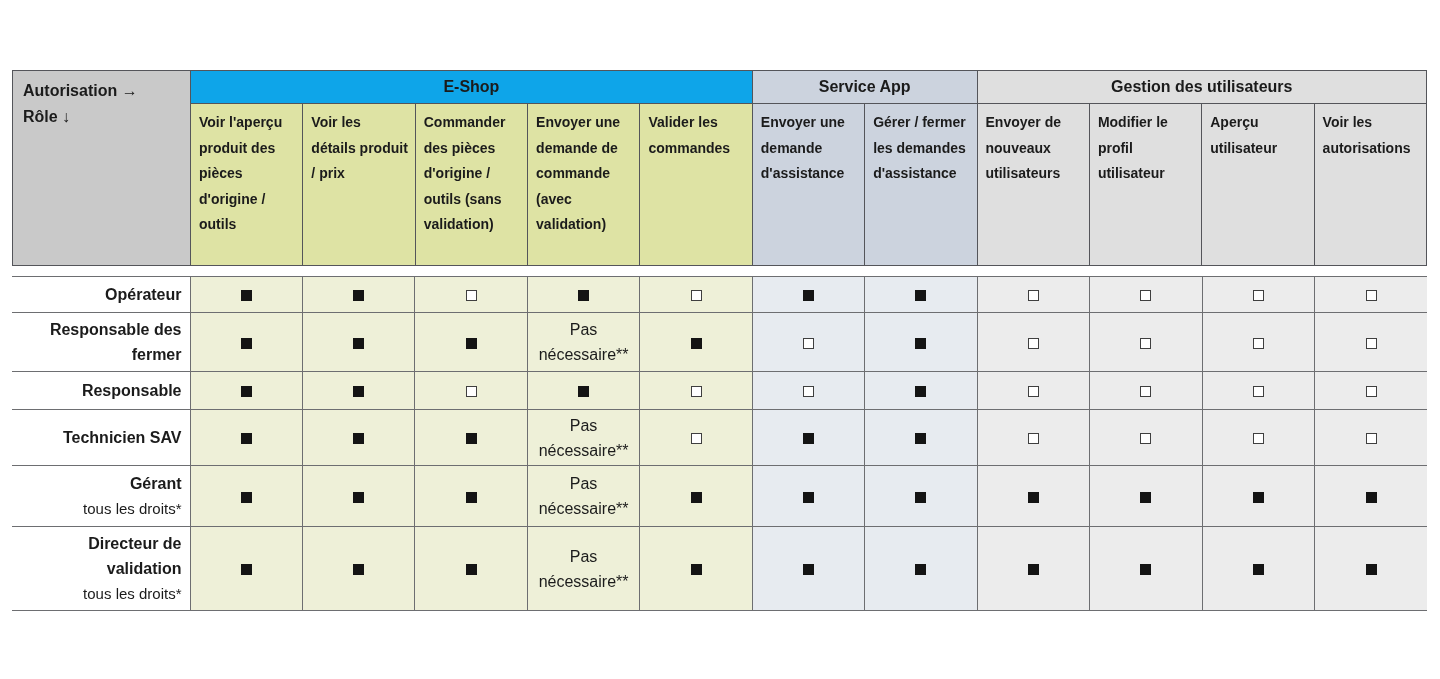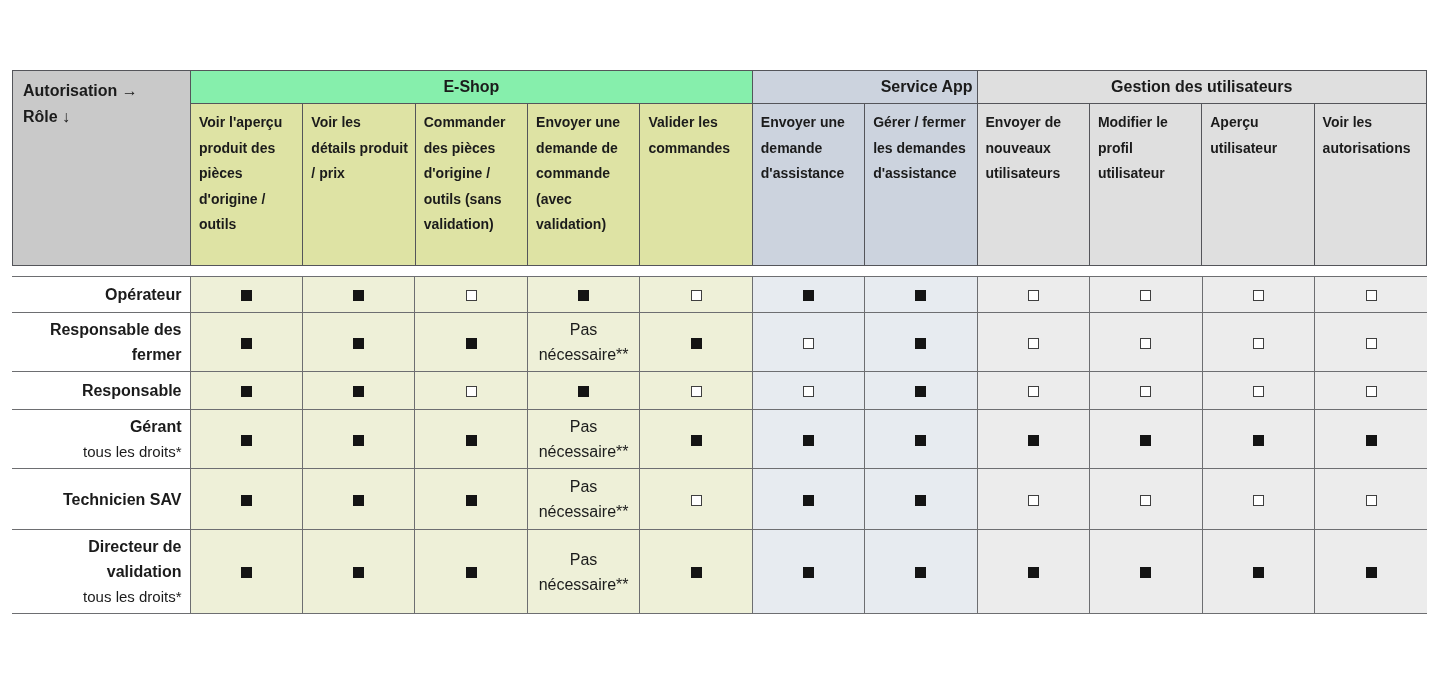"E-Shop" td.grp { background: #86efac -> #0ea5e9 }
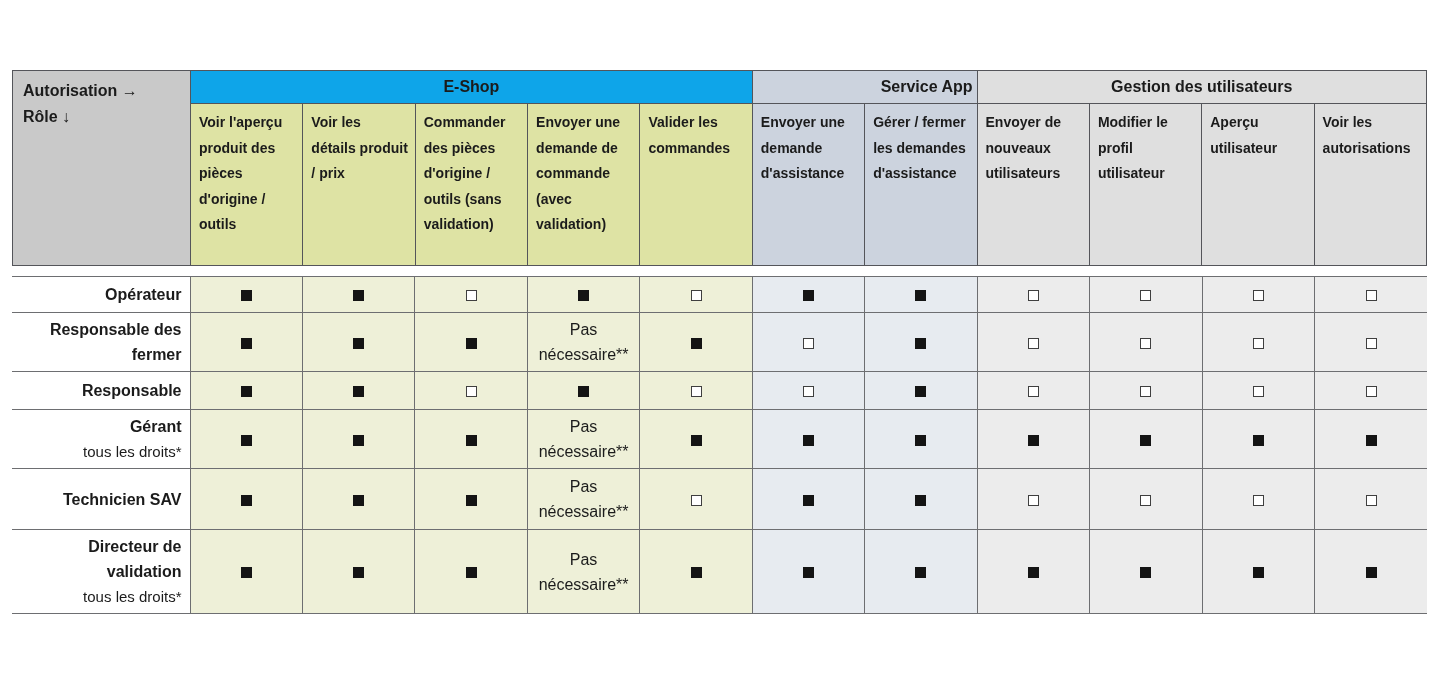"Service App" td.grp { text-align: right -> none }
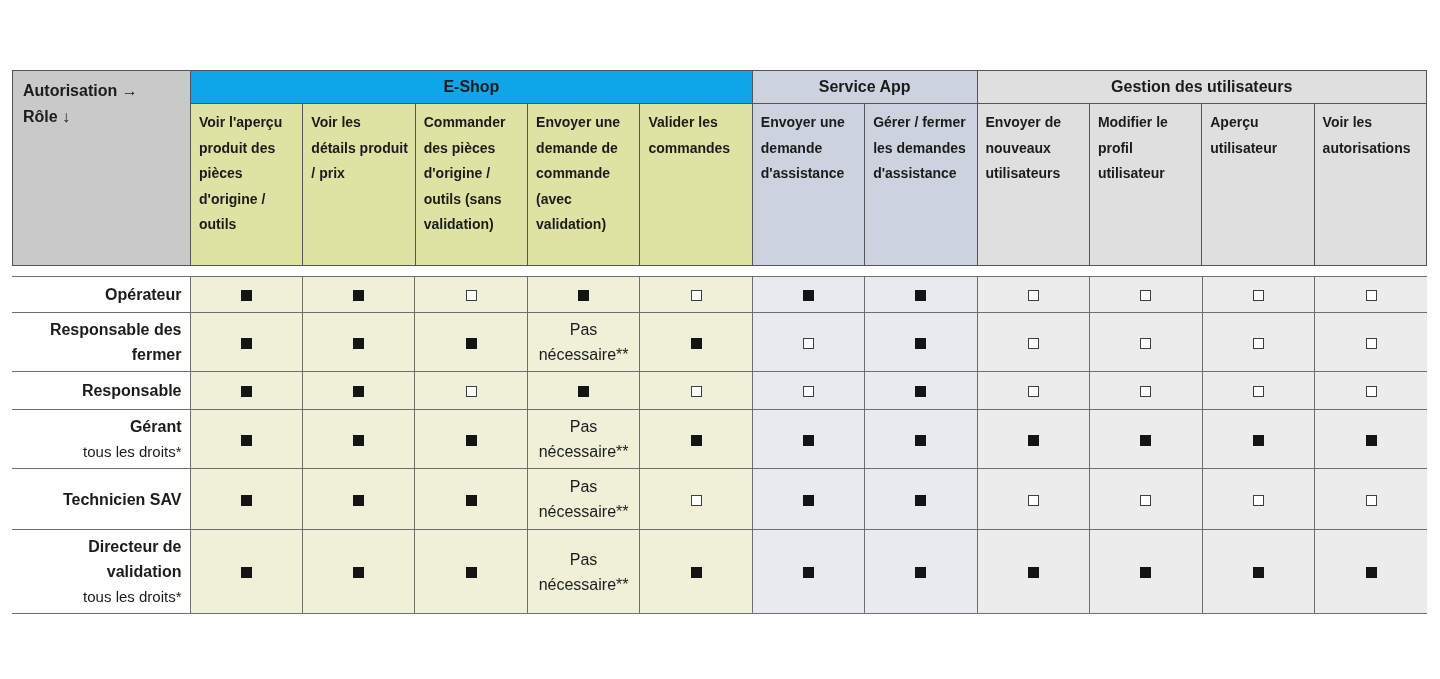"Gérant" tr { order: before "Technicien SAV" -> after "Technicien SAV" }
